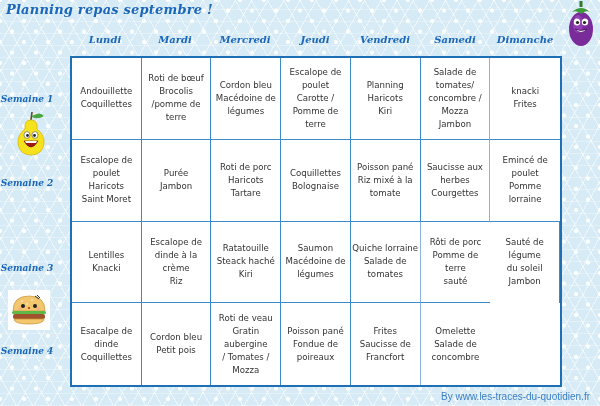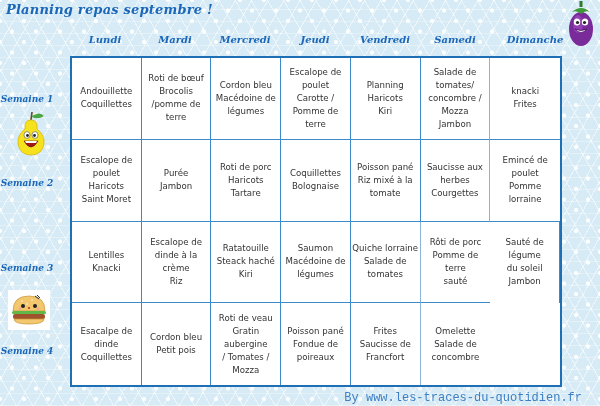"Dimanche" div.day-header { left: 500px -> 490px }
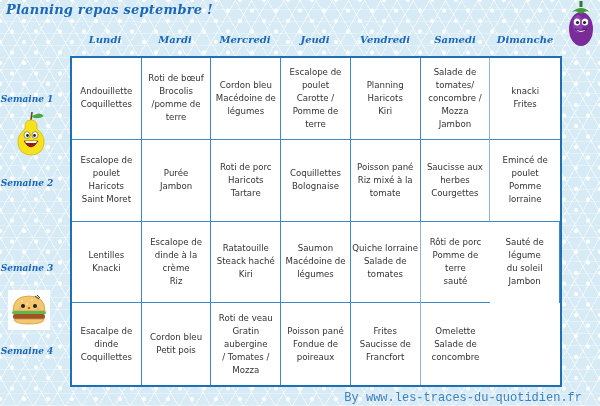"By www.les-traces-du-quotidien.fr" .credit { font-family: Liberation Mono, monospace -> Liberation Sans, sans-serif; font-size: 12px -> 10px; right: 18px -> 10px }
